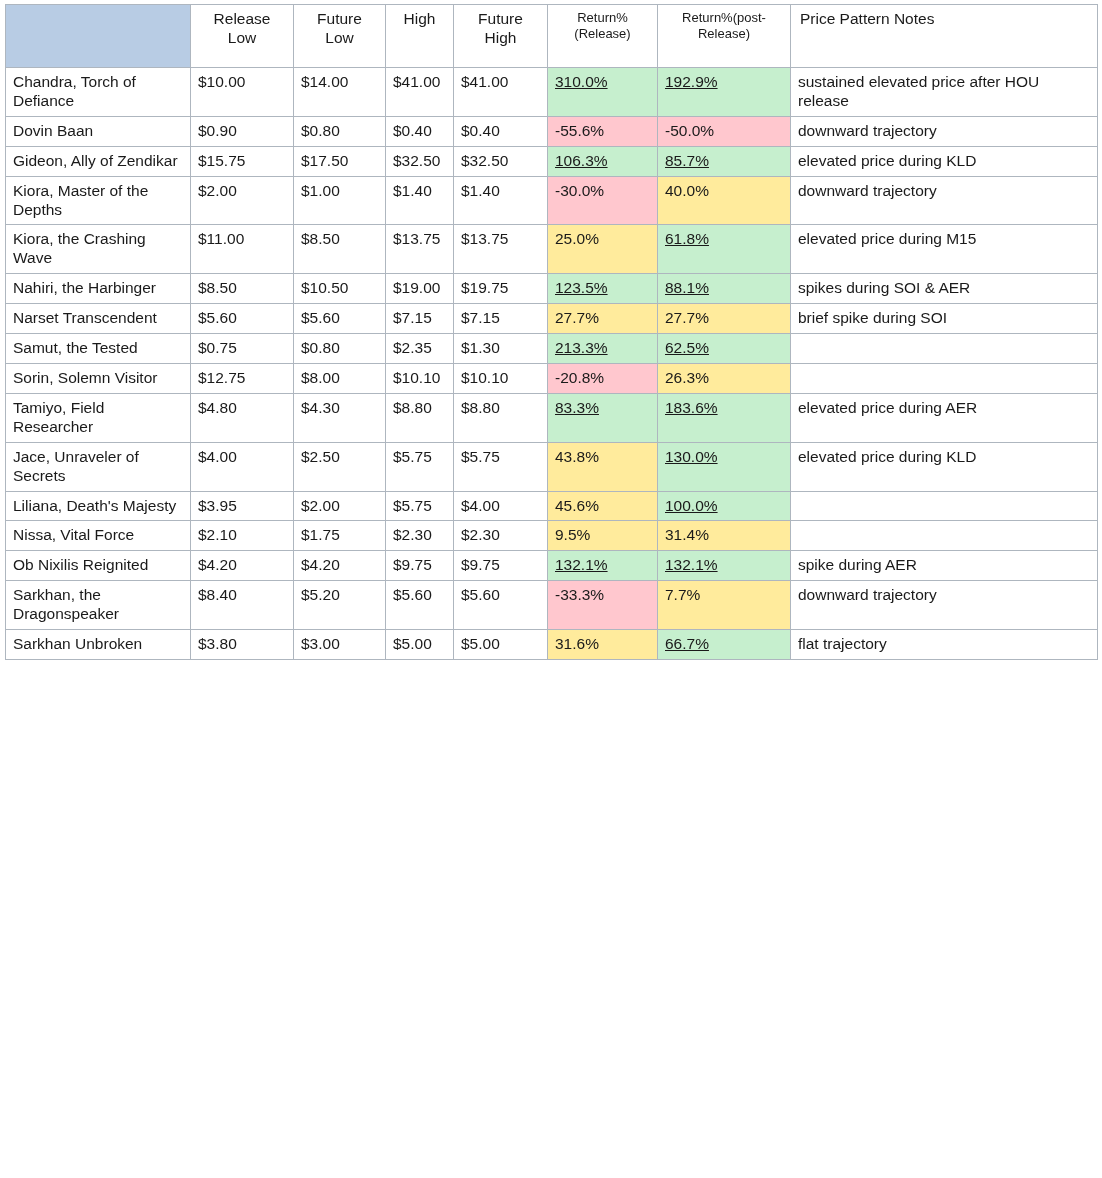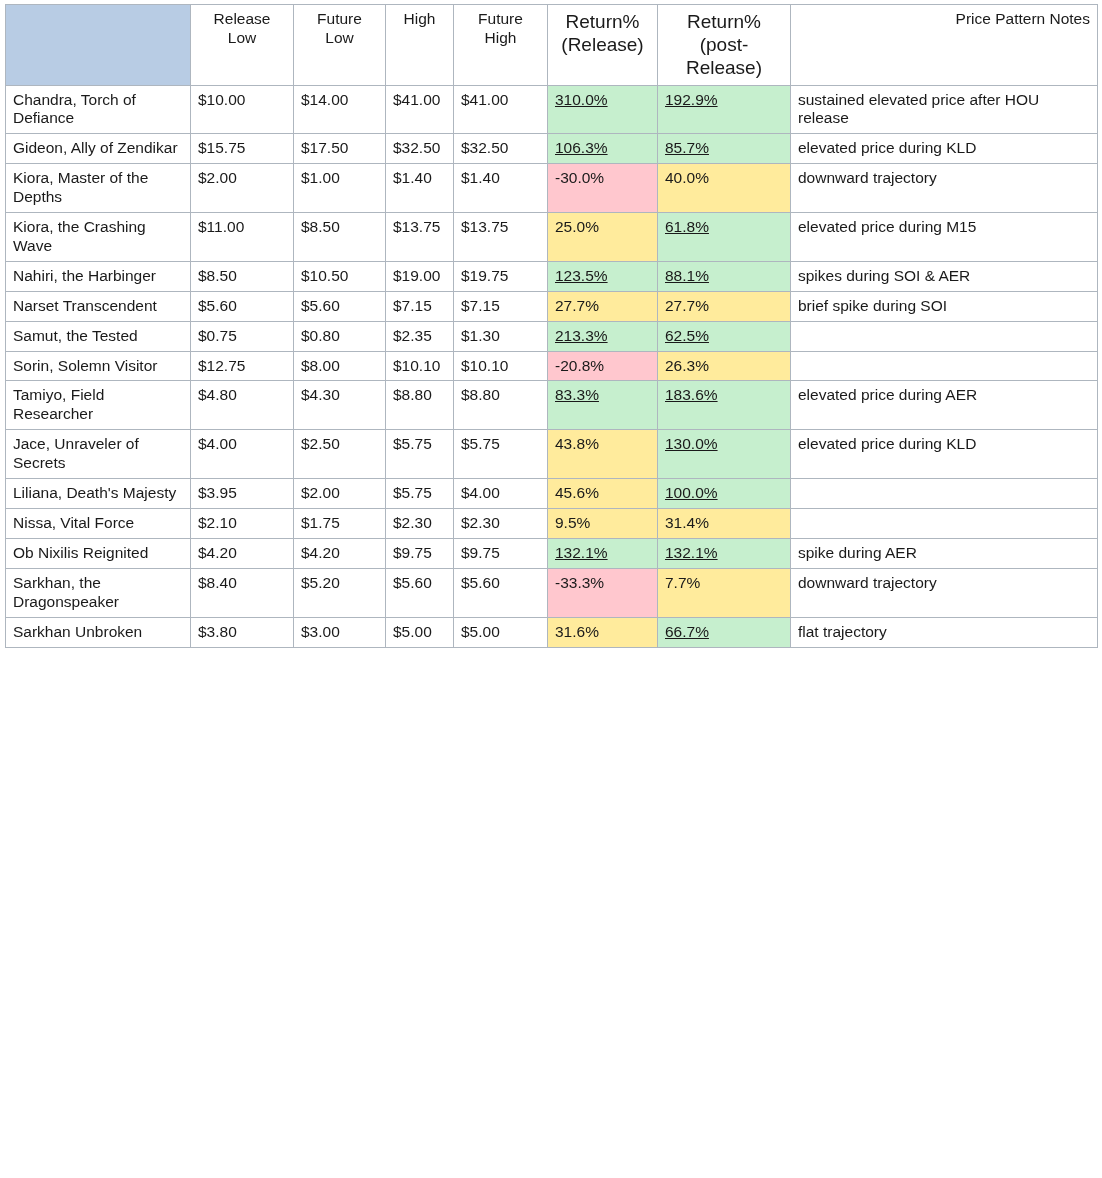"Return%" thead th.small { font-size: 19px -> 13px }
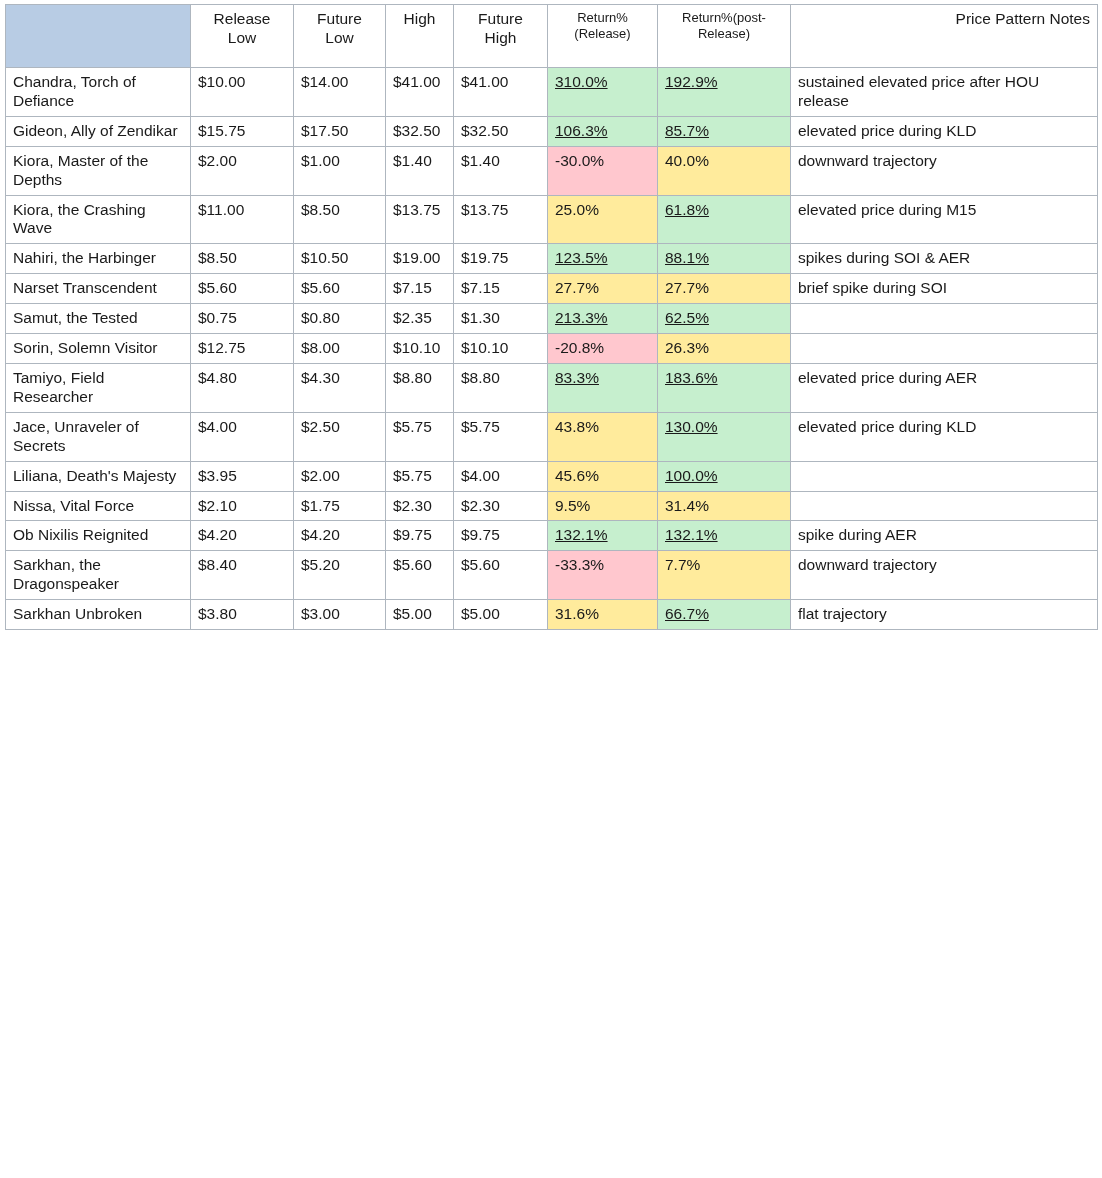"Price Pattern Notes" thead th.notes-head { text-align: right -> left }
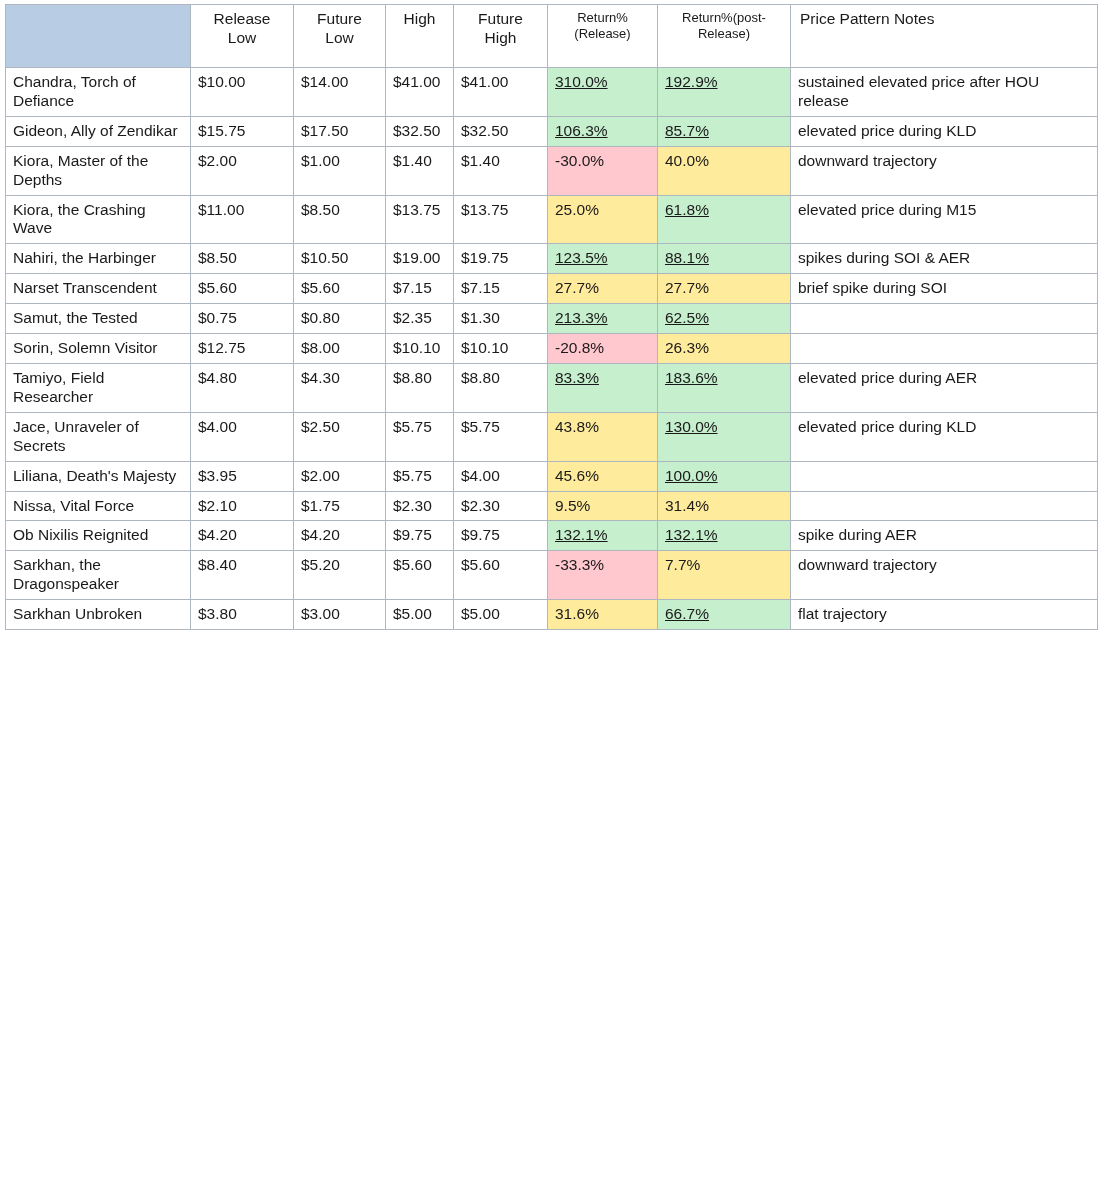"Dovin Baan" tr { html: none -> <tr> <td>Dovin Baan</td> <td>$0.90</td> <td>$0.80</td> <td>$0.40</td> <td>$0.40</td> <td>-55.6%</td> <td>-50.0%</td> <td>downward trajectory</td> </tr> }
